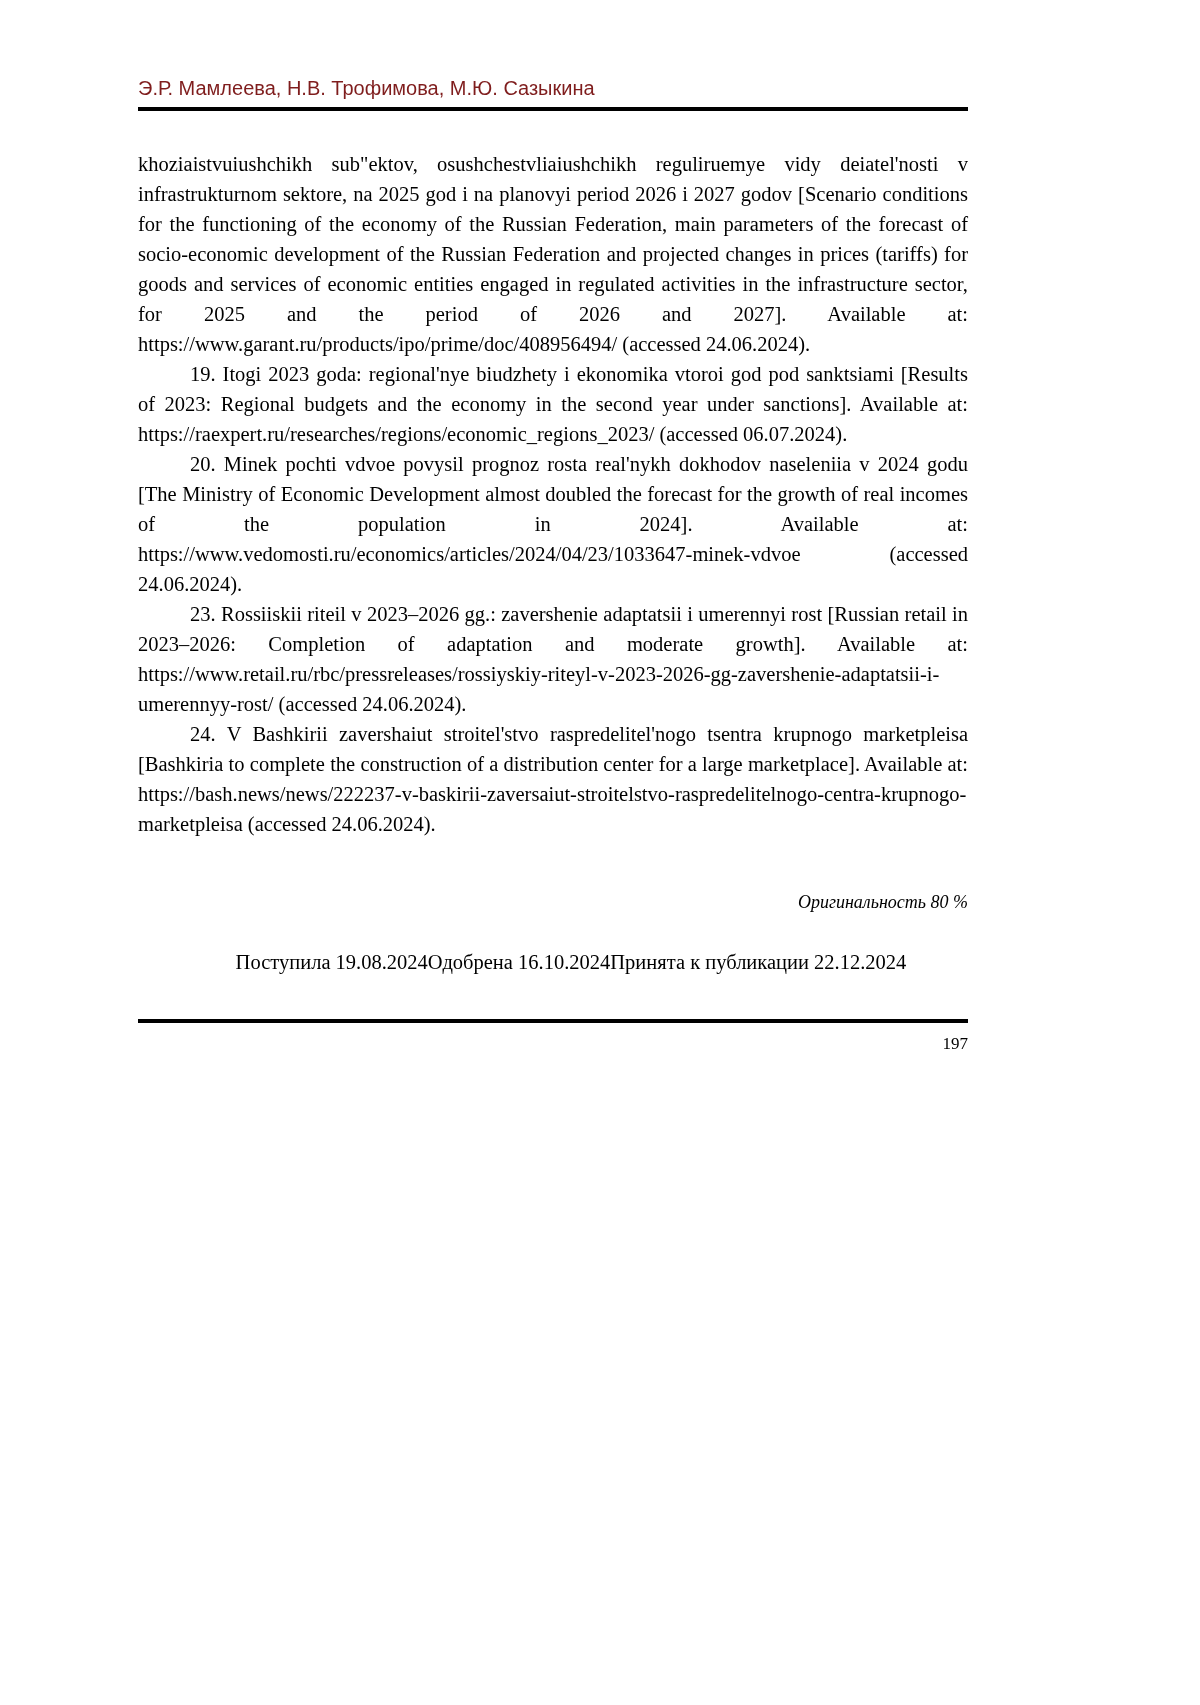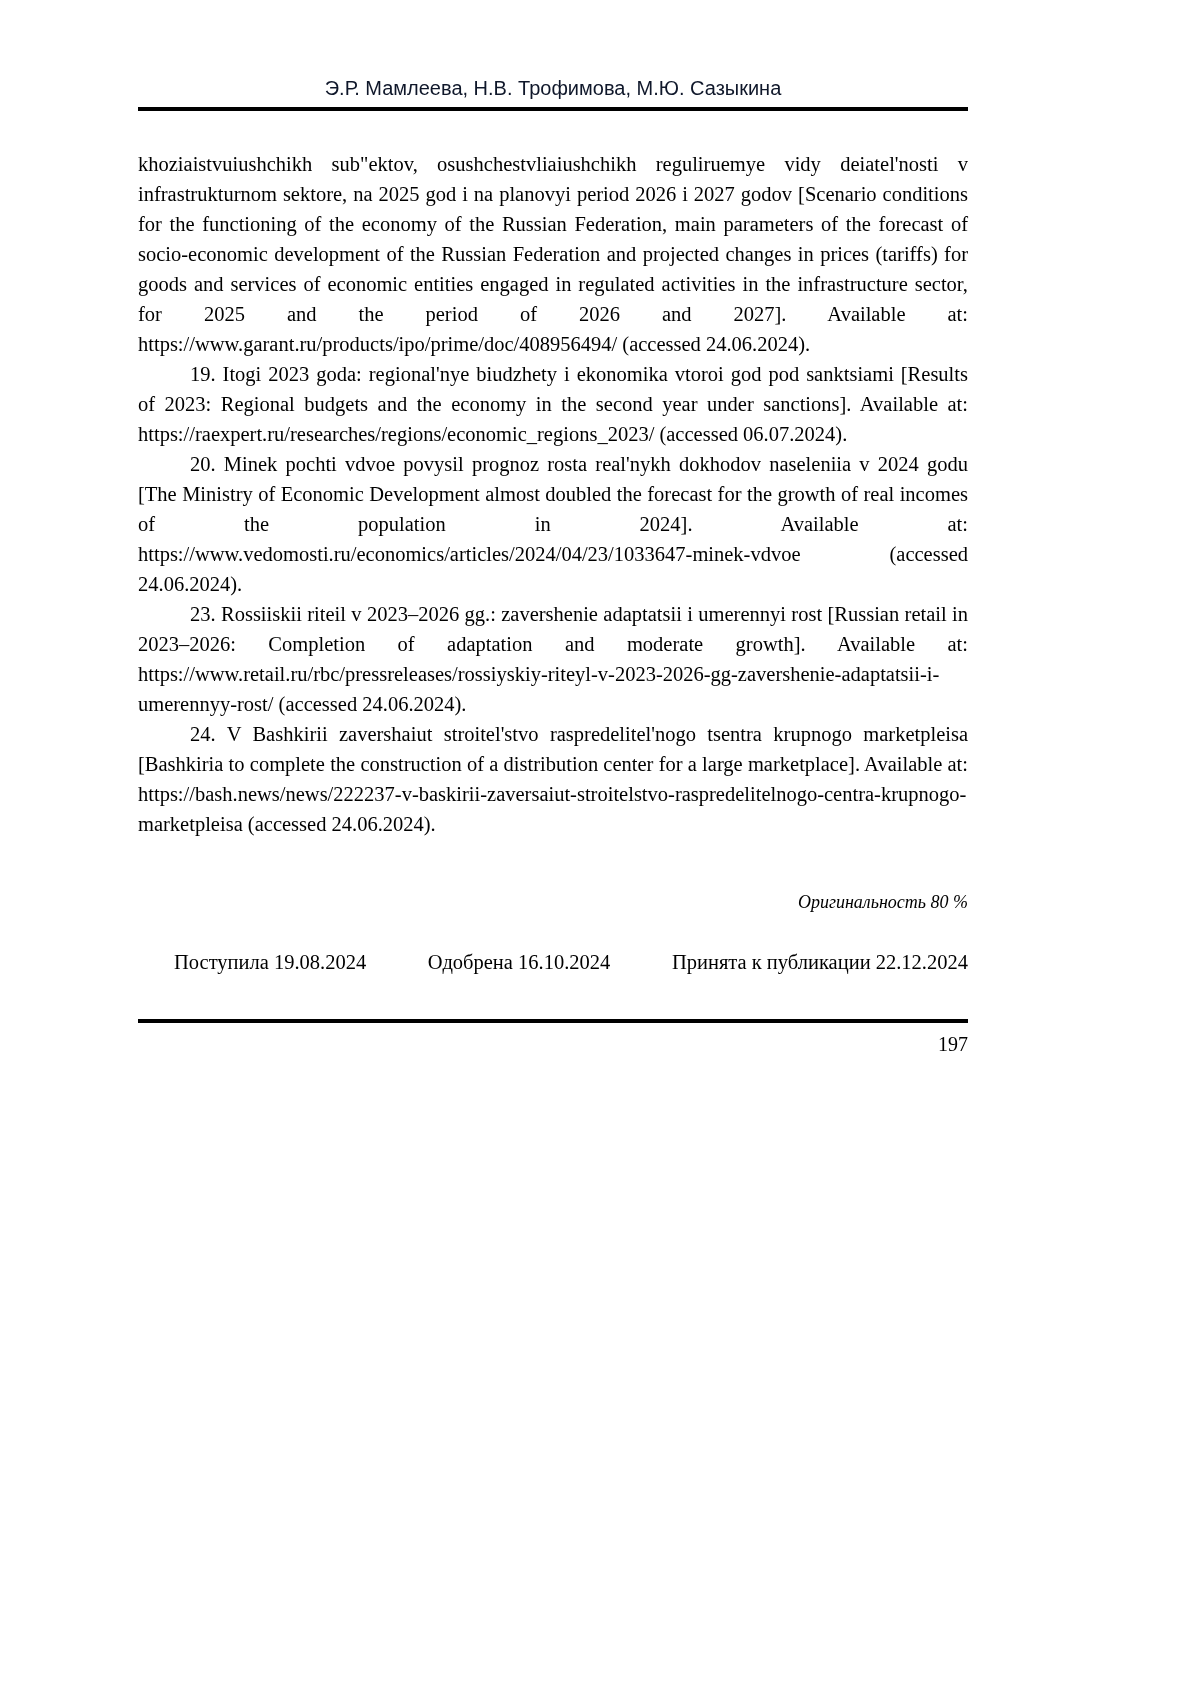"Э.Р. Мамлеева, Н.В. Трофимова, М.Ю." .running-header { color: #0f172a -> #7f1d1d; text-align: center -> left }
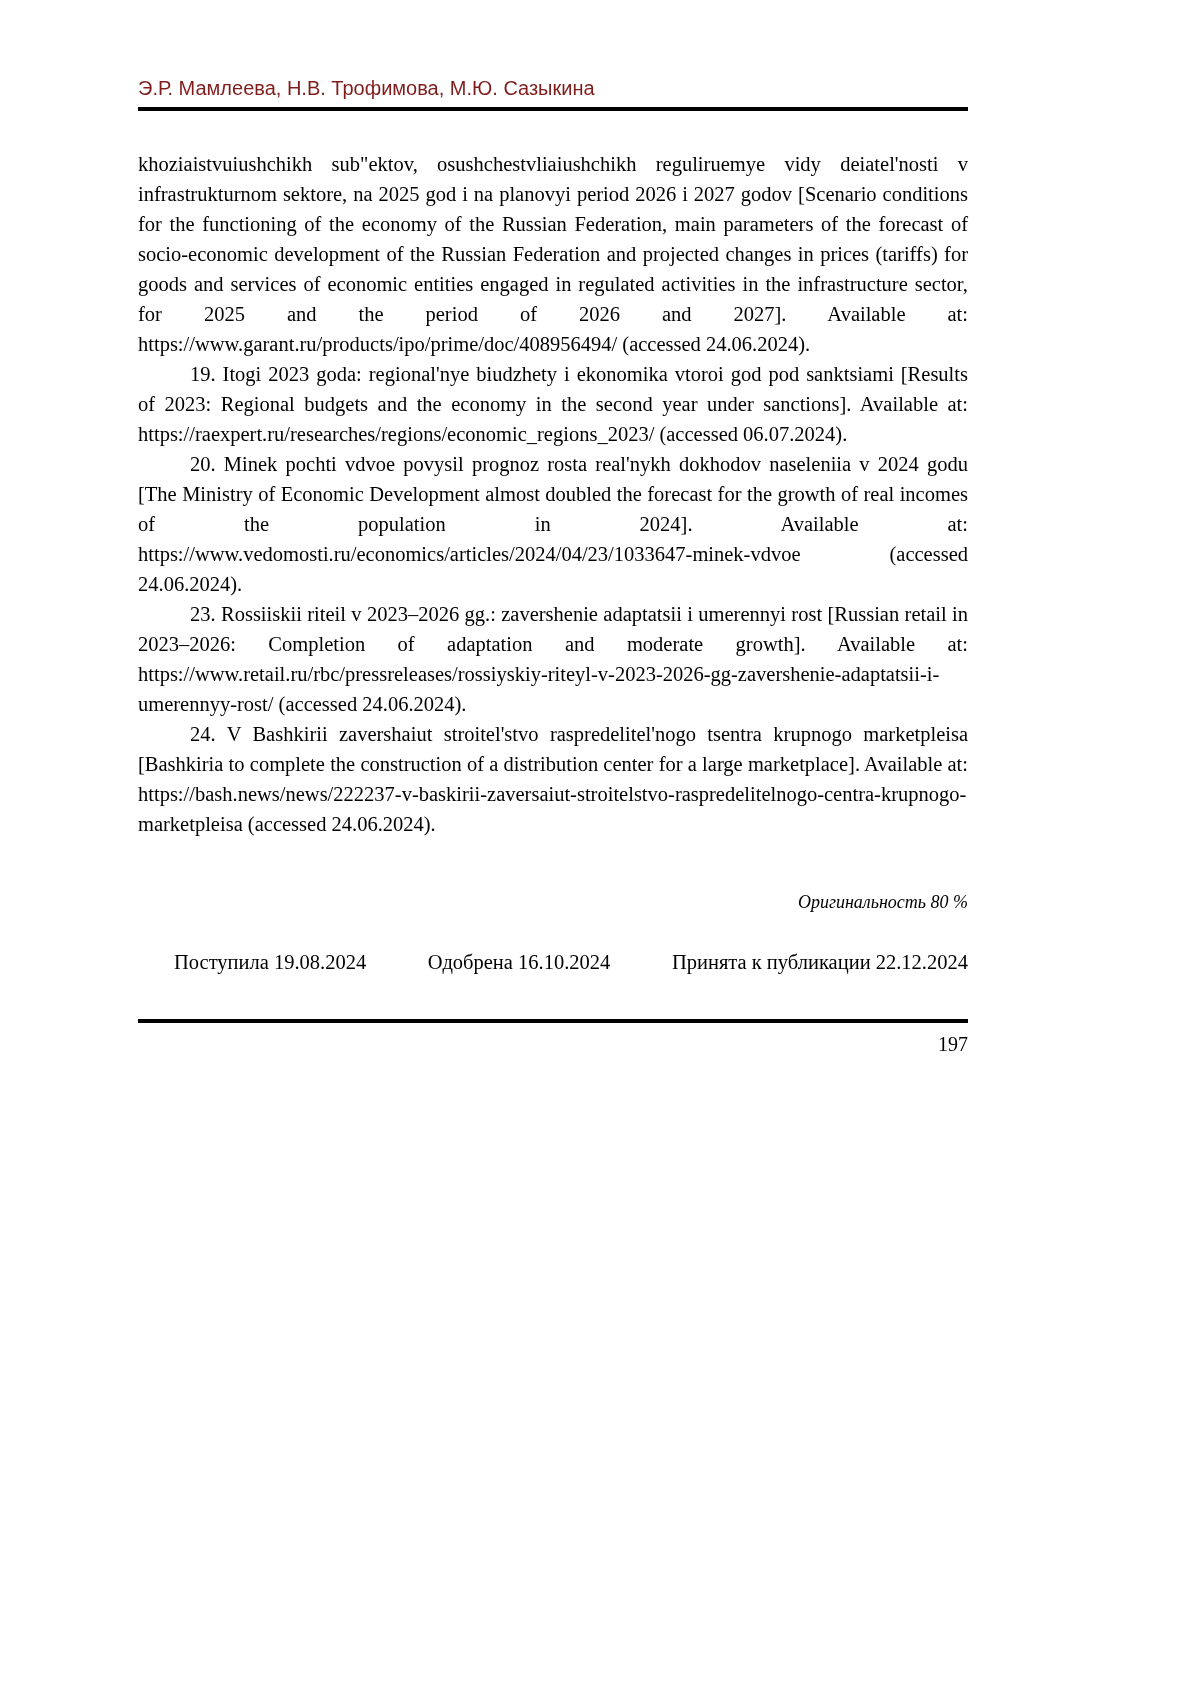"Поступила 19.08.2024" .dates-row { justify-content: space-between -> center }
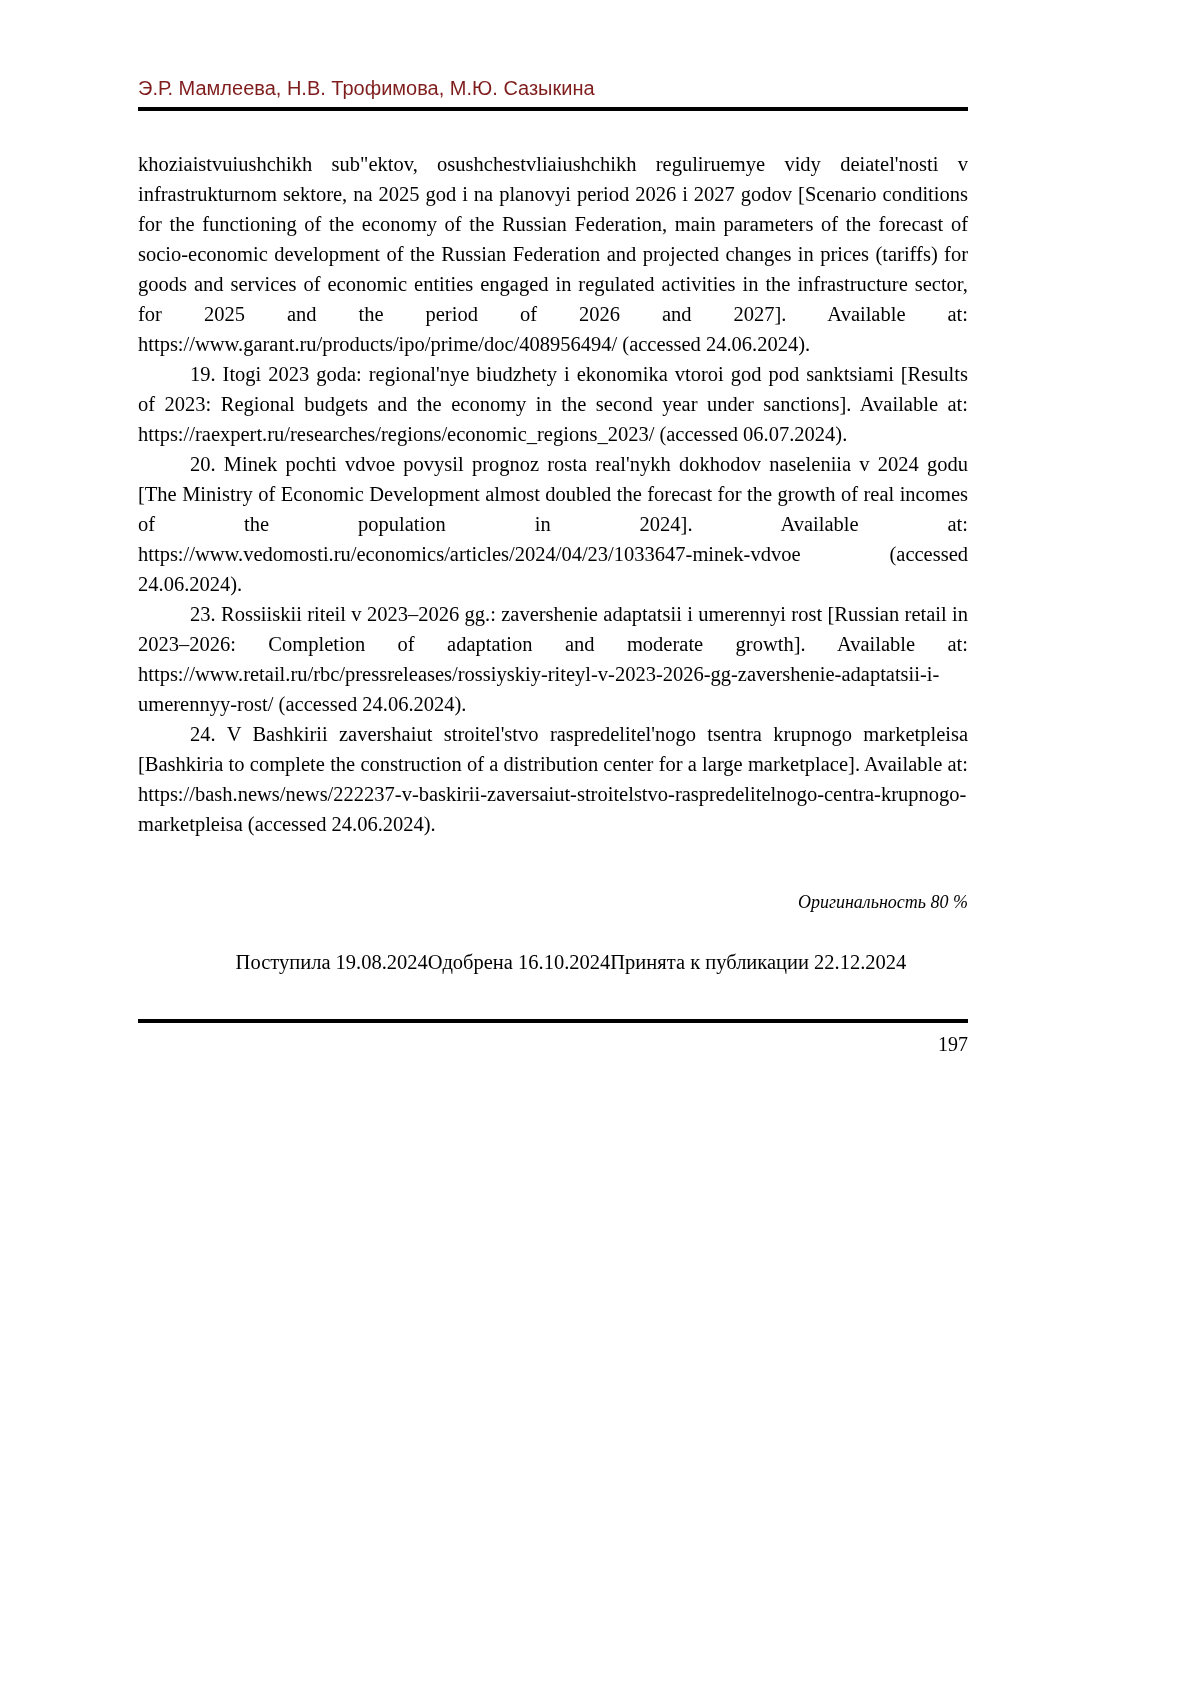"197" .page-number-row { font-size: 20px -> 17px }
